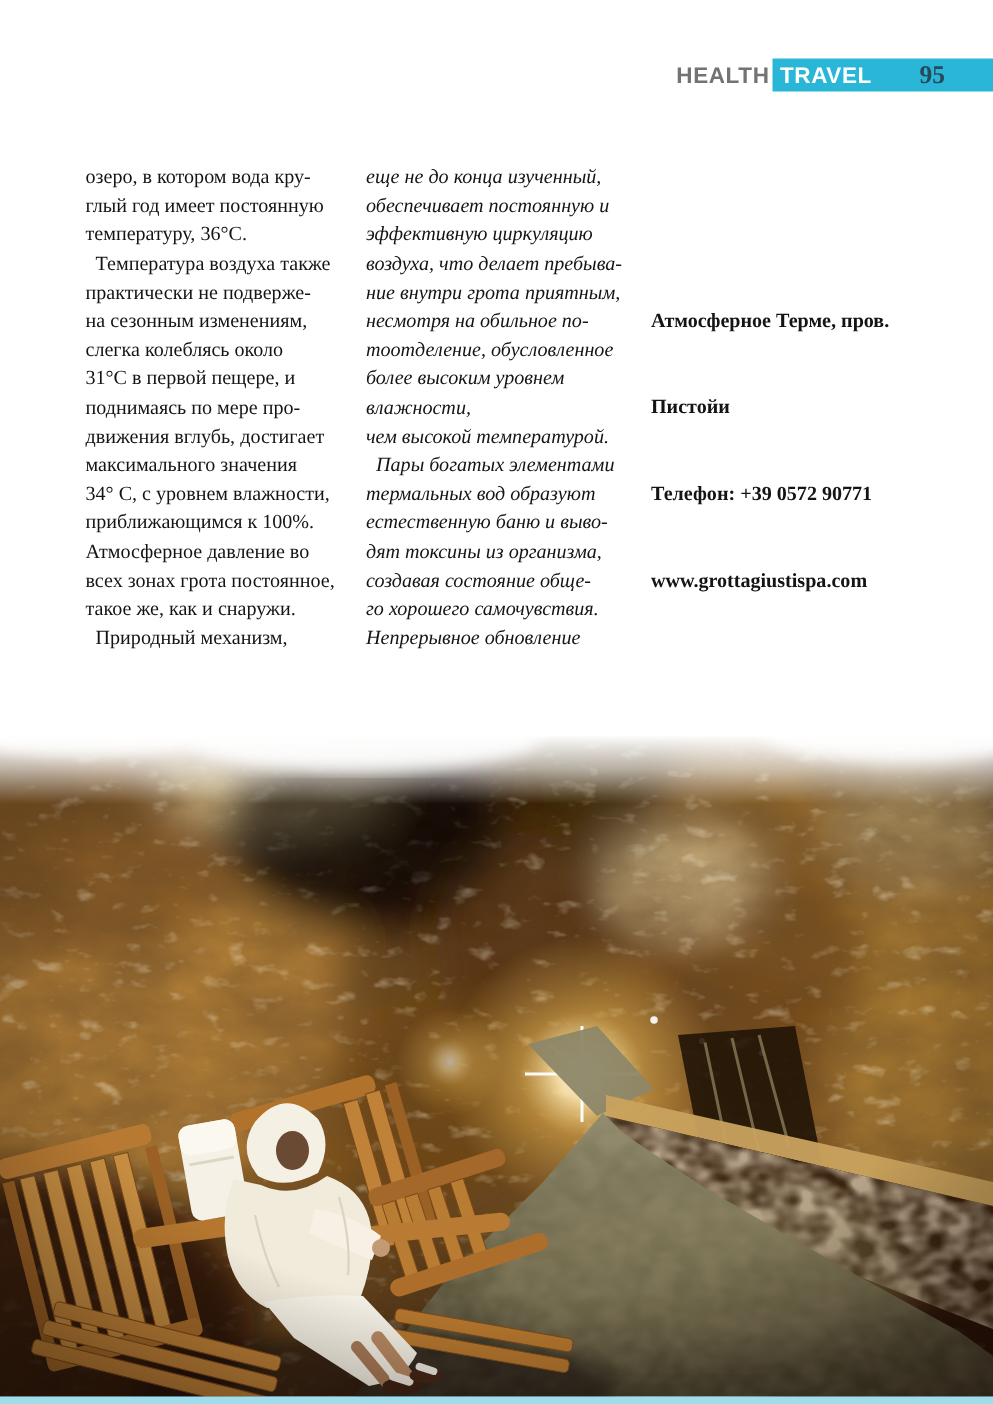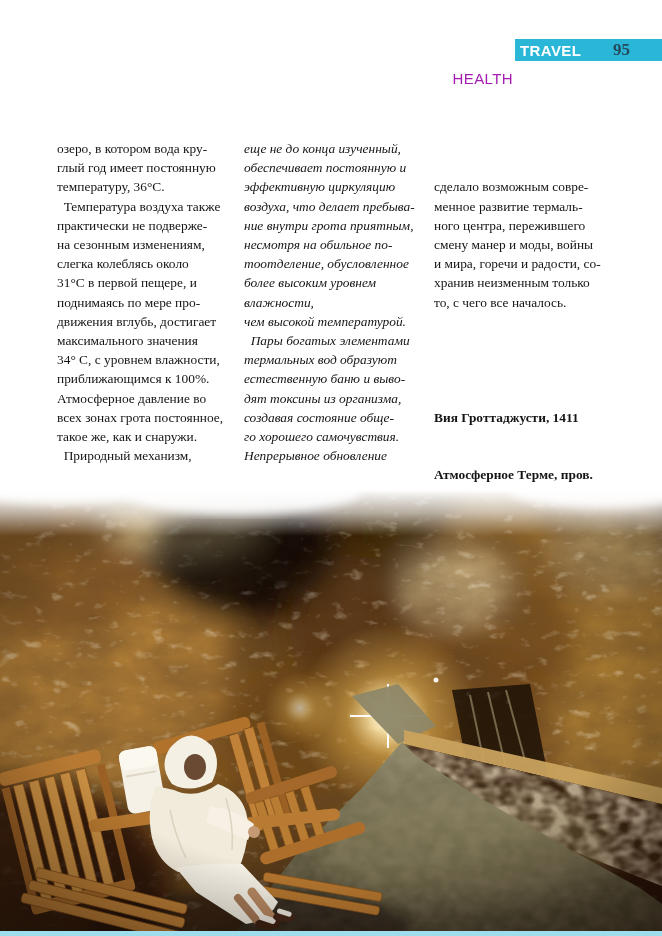"HEALTH" .hdr-health { color: #a21caf -> #737373; font-weight: normal -> bold; margin-top: 28px -> none }
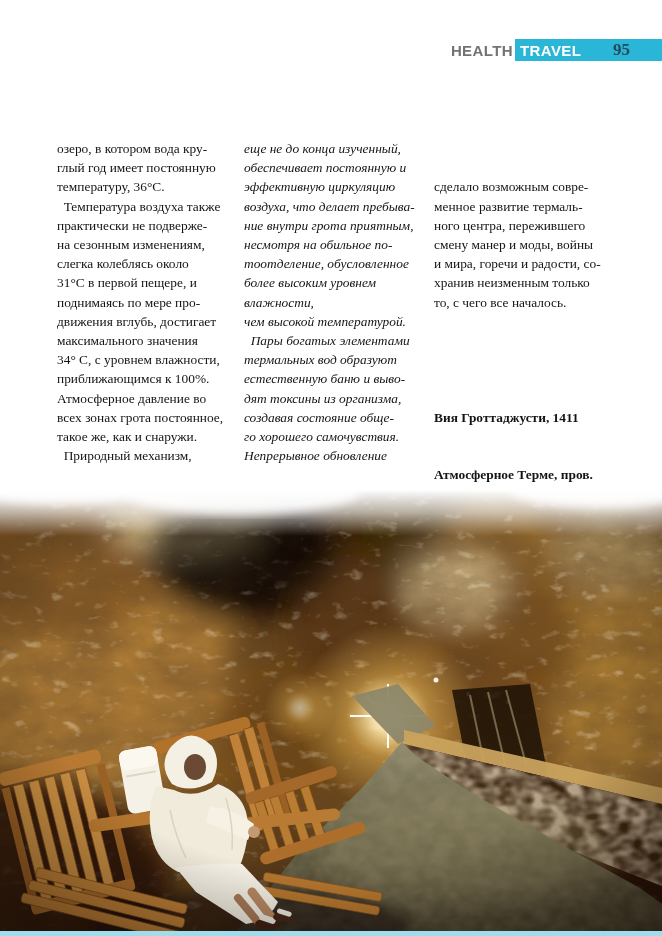"озеро, в котором вода кру-" .col { margin-top: 31px -> none }
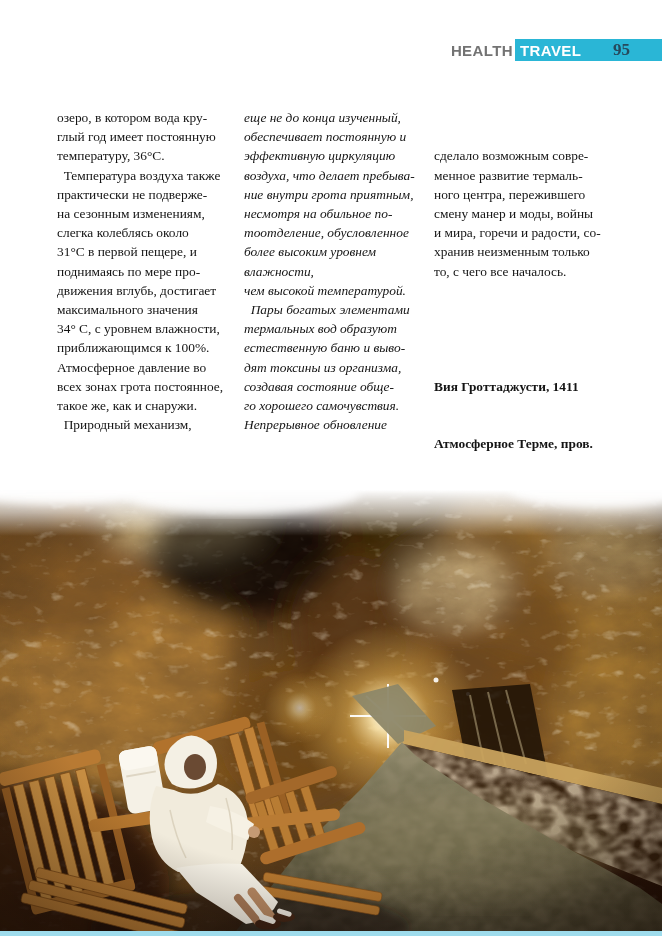"сделало возможным совре-" div { html: <div>сделало возможным совре- менное развитие термаль- ного центра, пережившего смену манер и моды, войны и мира, горечи и радости, со- хранив неизменным только то, с чего все началось.</div> -> none }
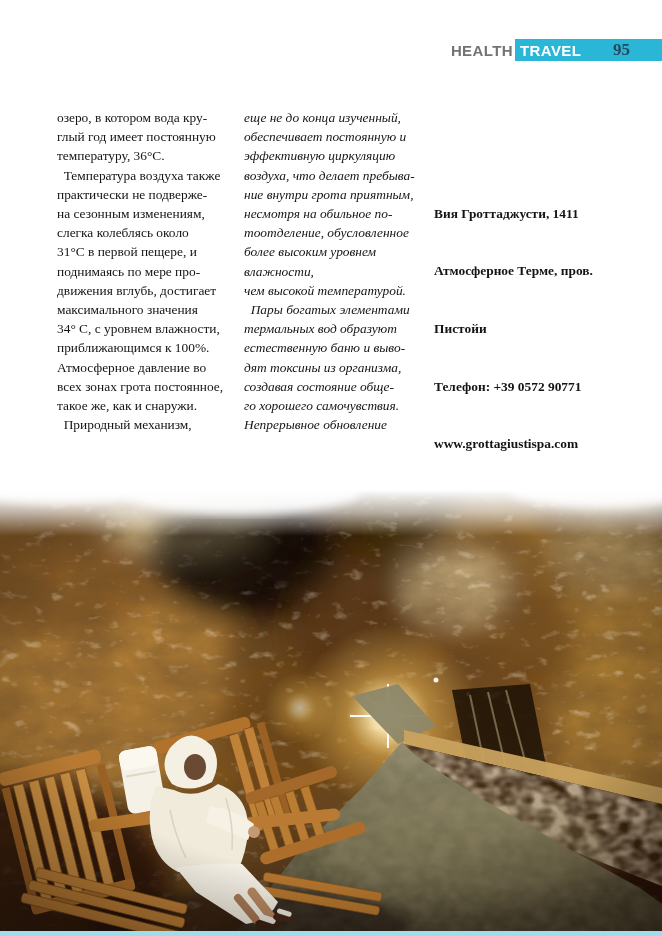"Вия Гроттаджусти, 1411" div { html: <div>Вия Гроттаджусти, 1411</div> -> none }
